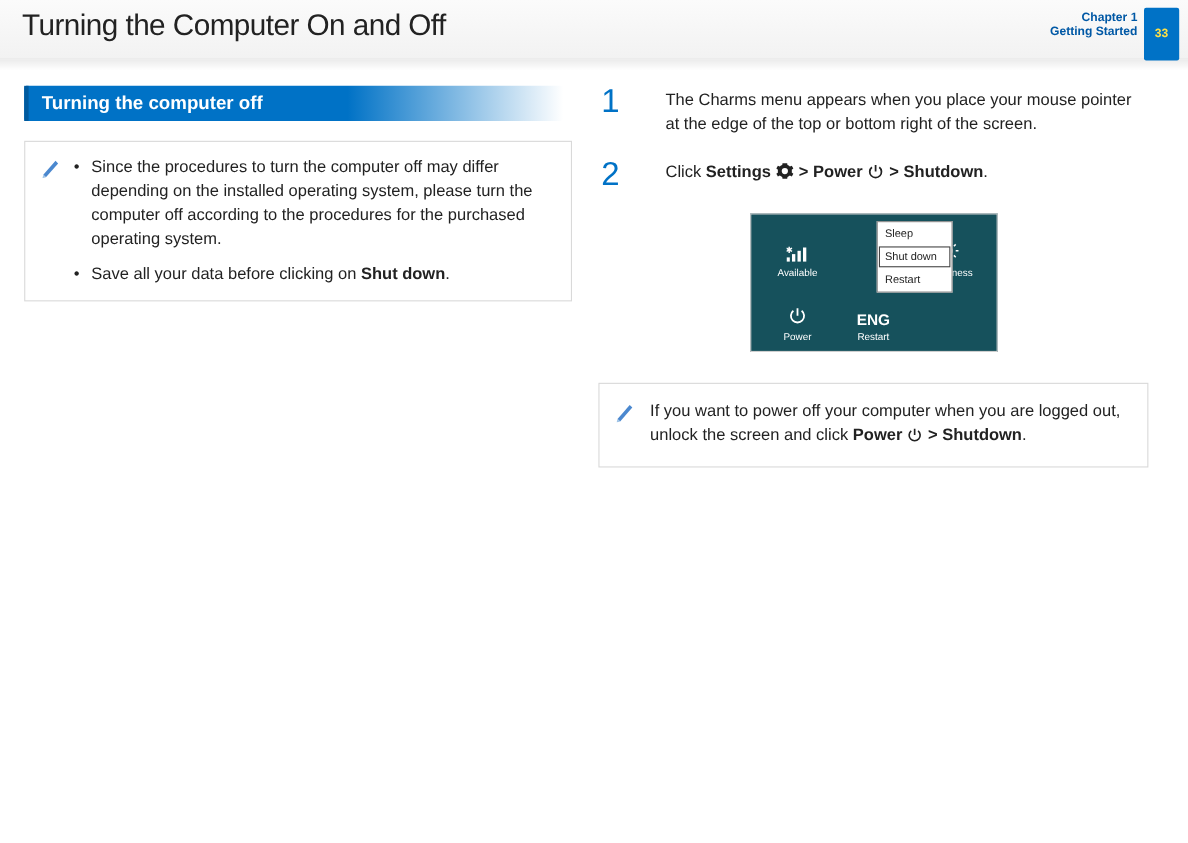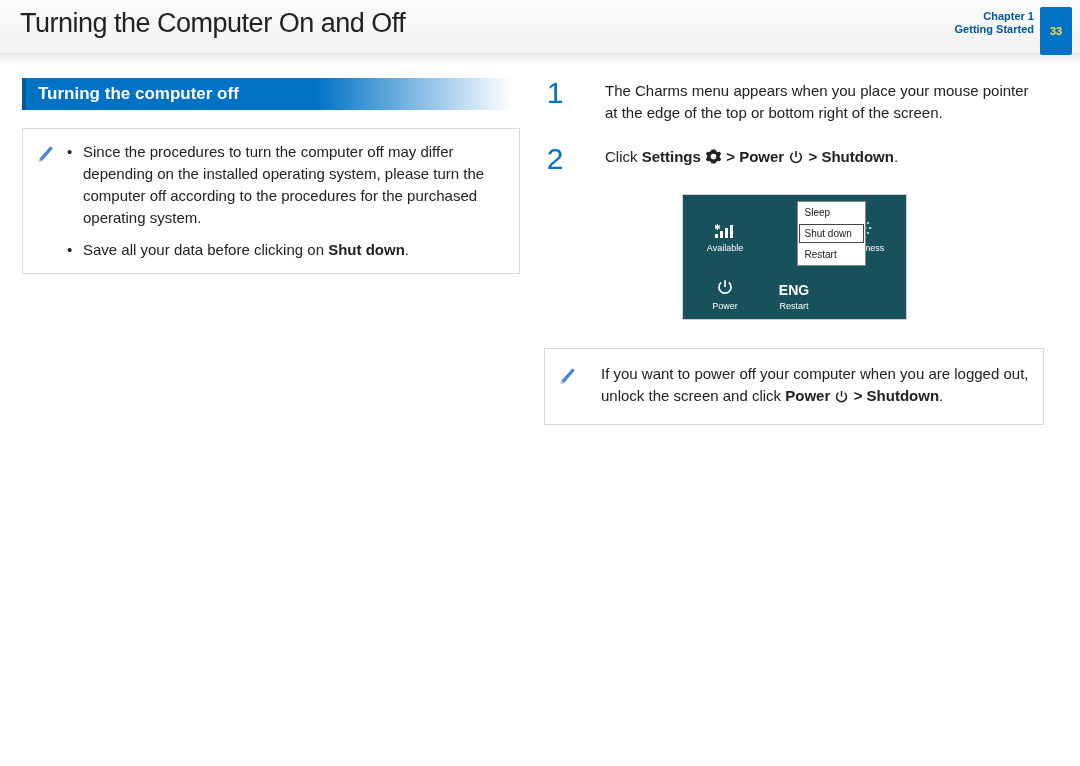"If you want to power" .note-box2 { gap: 20px -> 10px }
